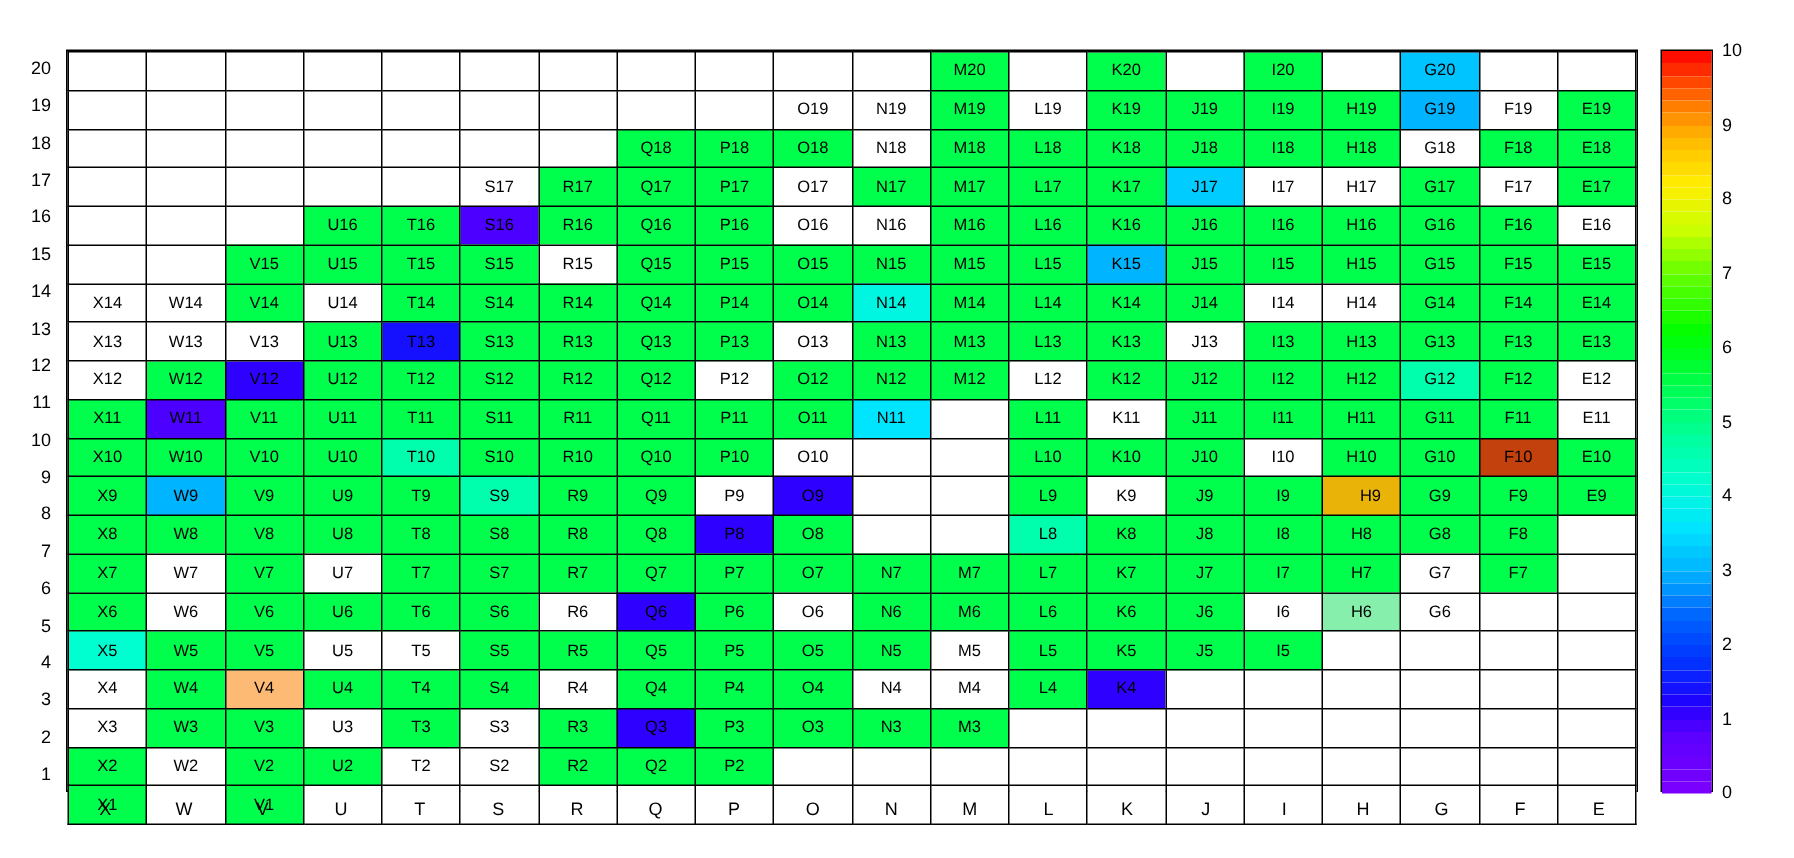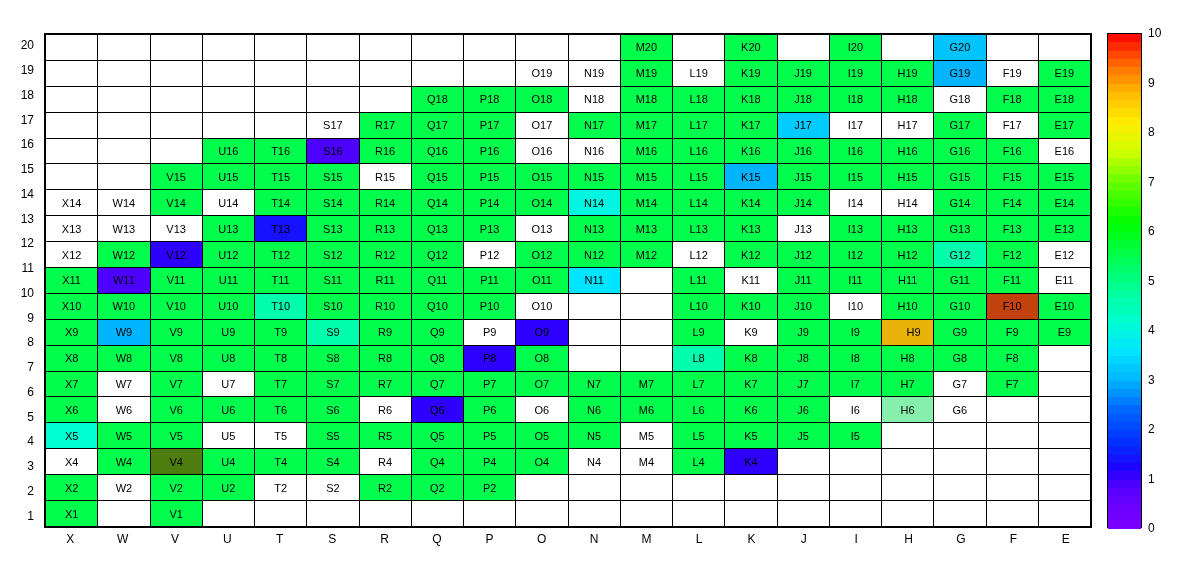"V4" td { background: #4d7c0f -> #fdba74 }
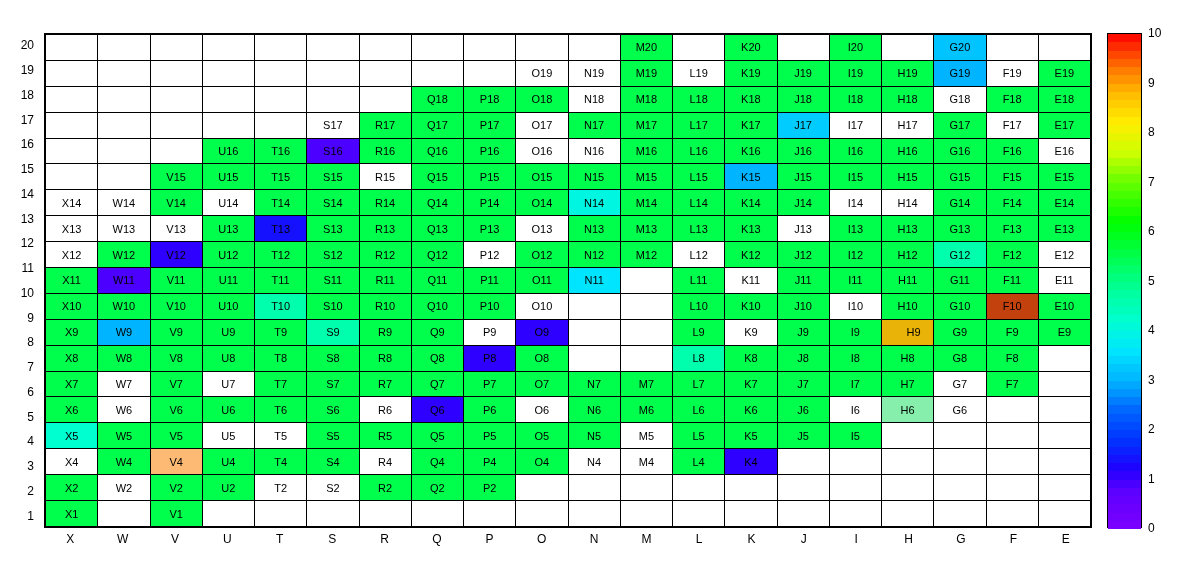"X3" tr { html: none -> <tr> <td>X3</td> <td>W3</td> <td>V3</td> <td>U3</td> <td>T3</td> <td>S3</td> <td>R3</td> <td>Q3</td> <td>P3</td> <td>O3</td> <td>N3</td> <td>M3</td> <td></td> <td></td> <td></td> <td></td> <td></td> <td></td> <td></td> <td></td> </tr> }
